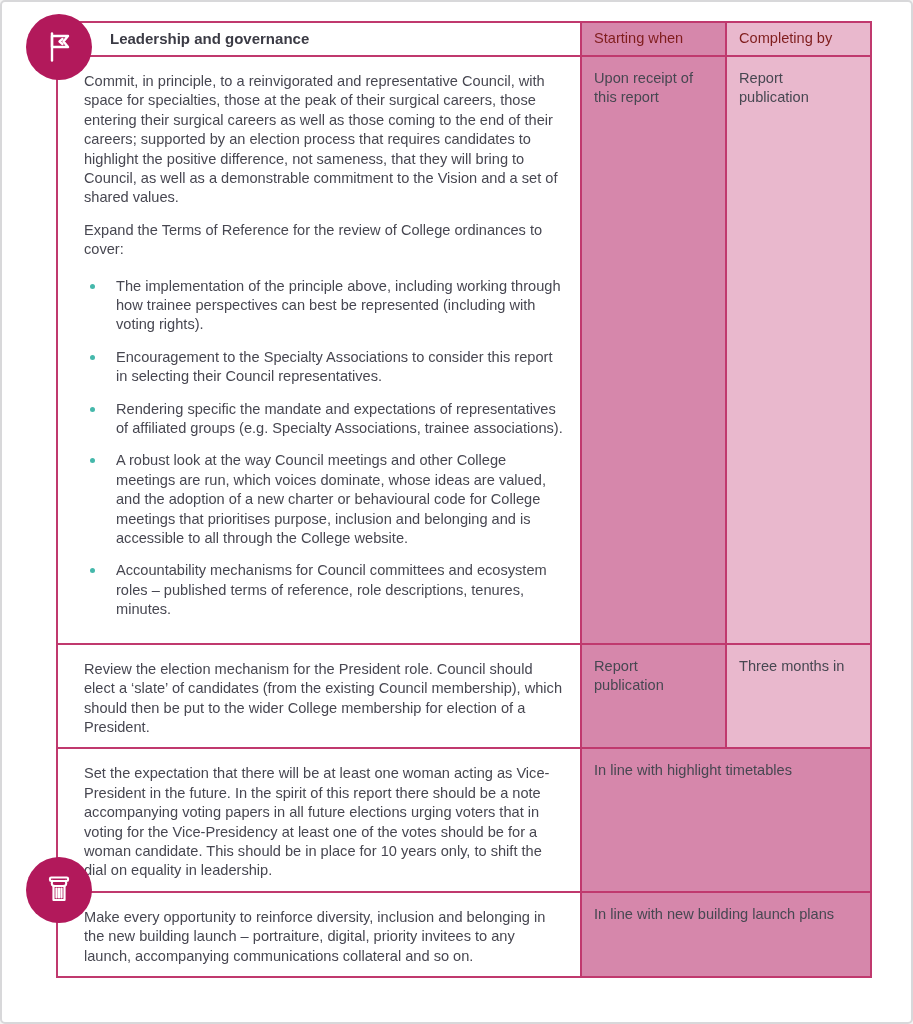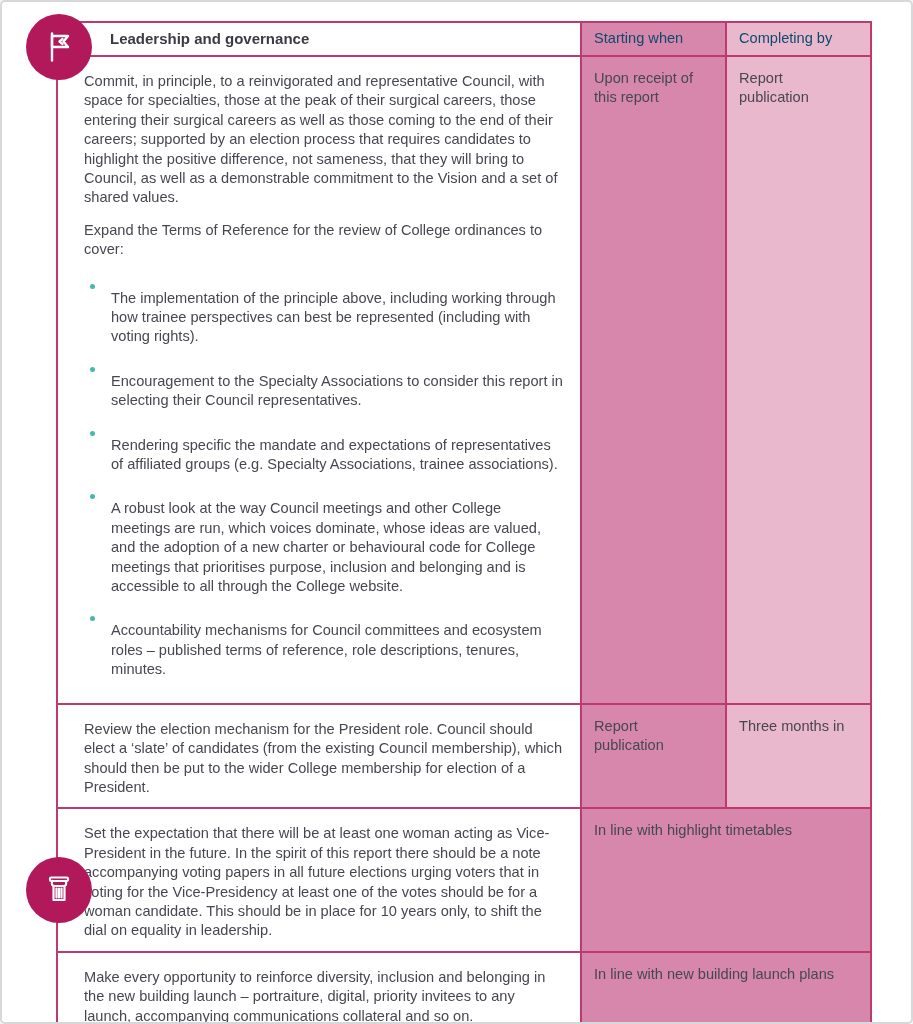"Starting when" .col-head-cell { color: #0c4a6e -> #7f1d1d }
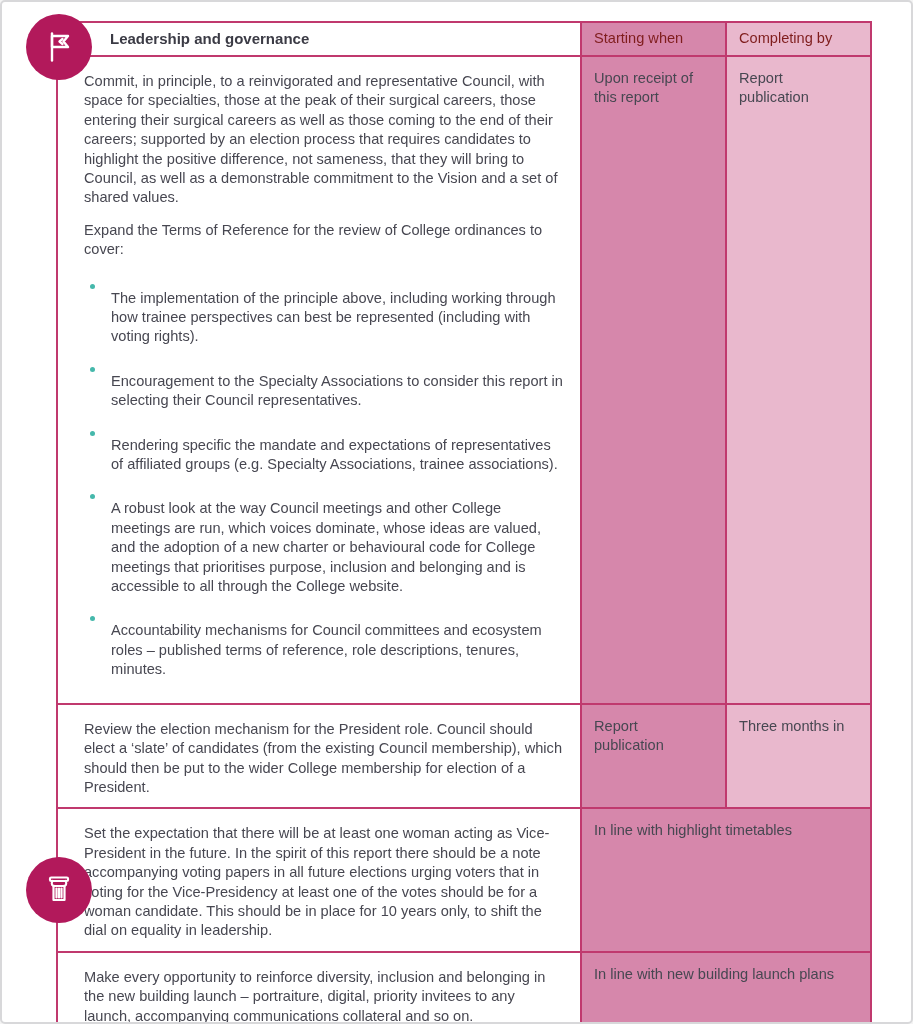"The implementation of the principle" .bullet-item { flex-direction: column -> none }
